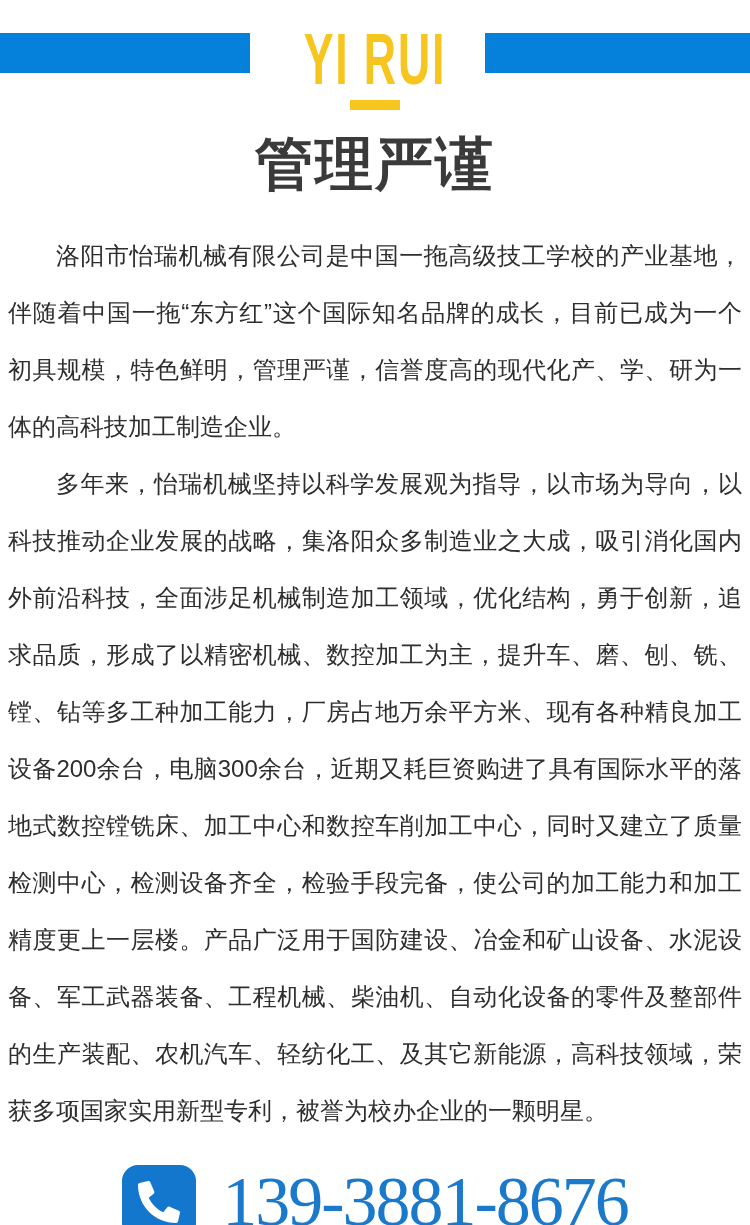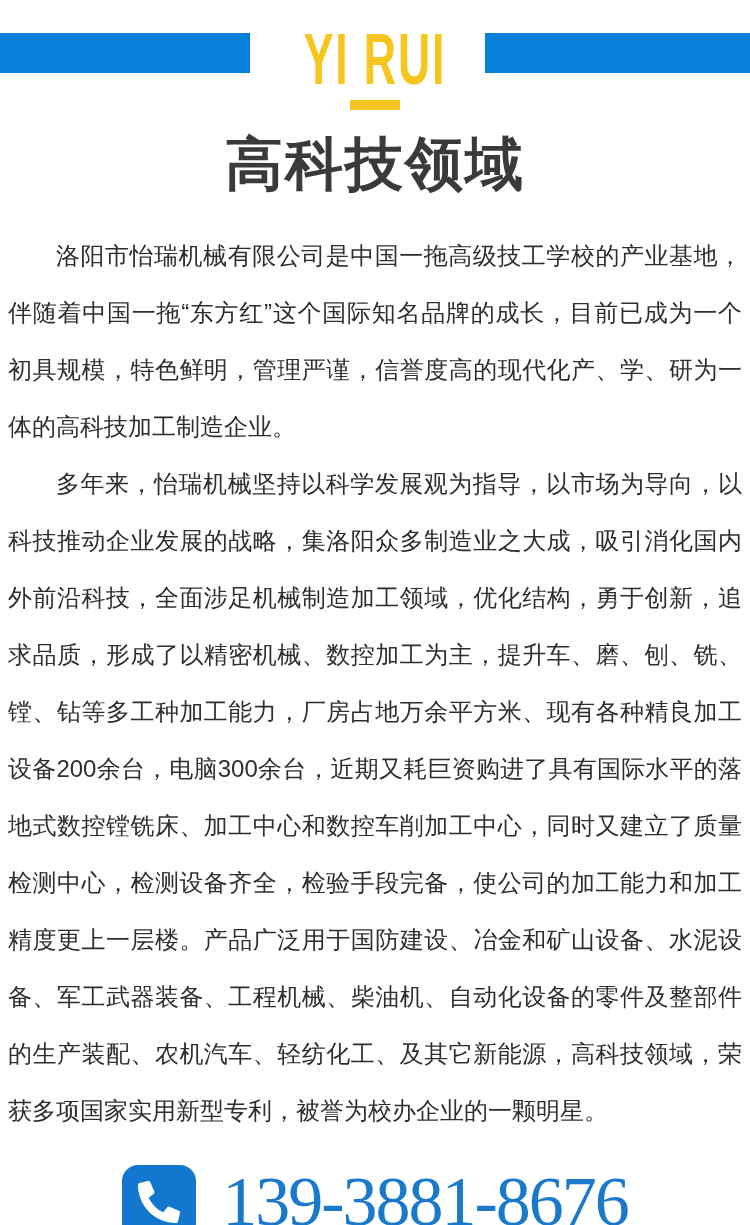"高科技领域" h1.page-title { text: 高科技领域 -> 管理严谨 }
